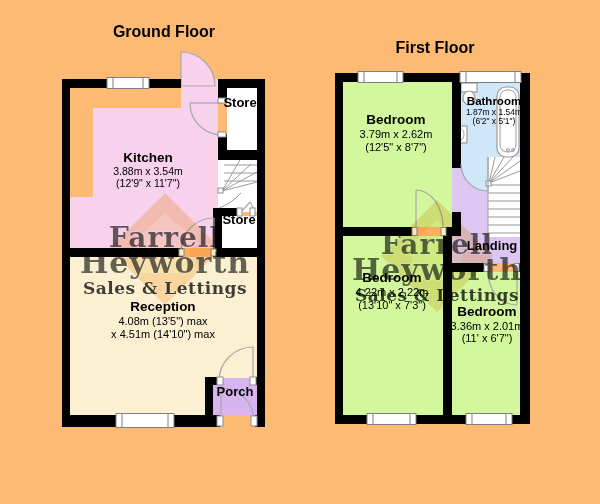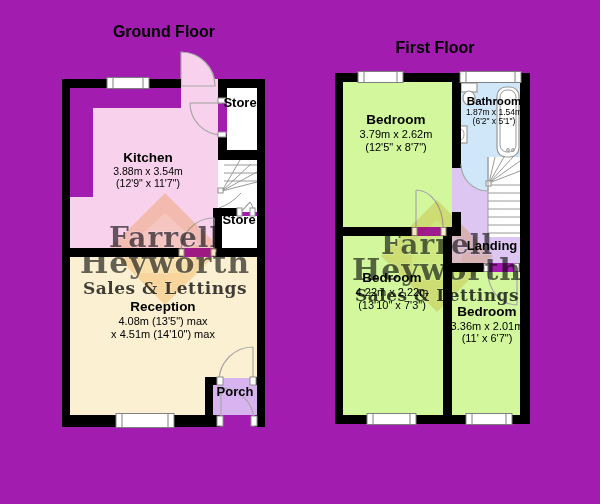"Ground Floor" .canvas { background: #a21caf -> #fdba74 }
